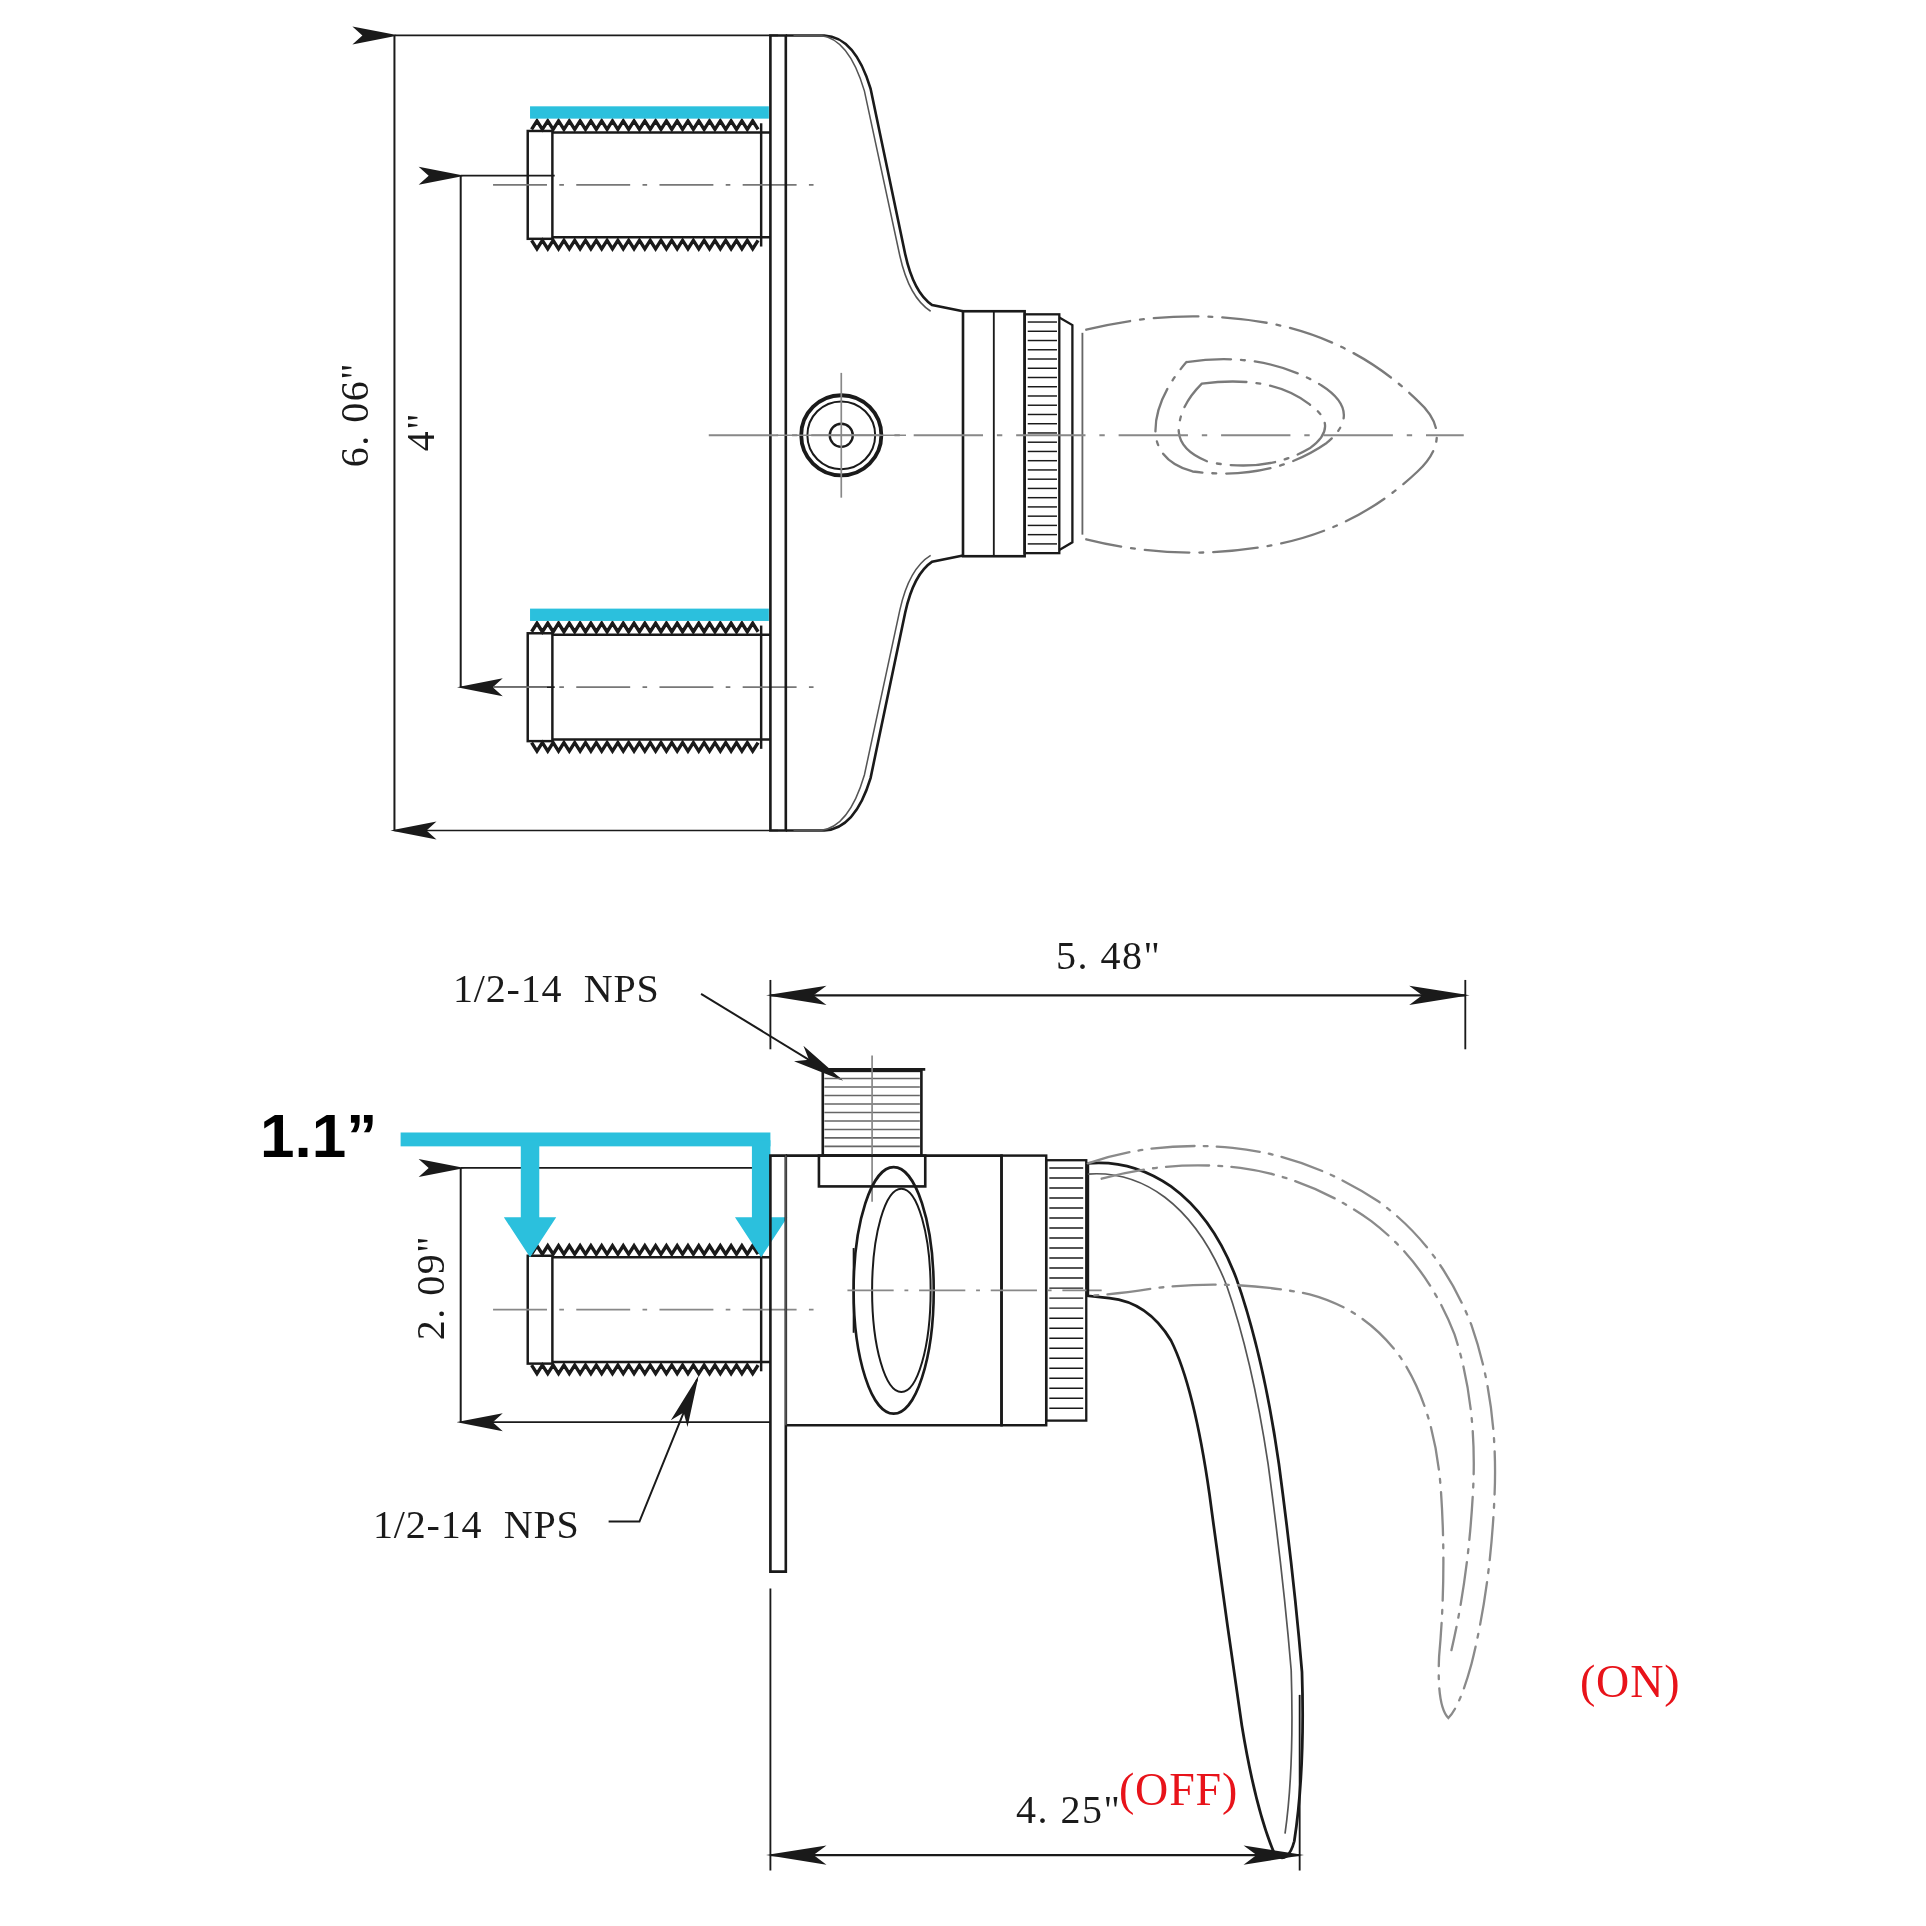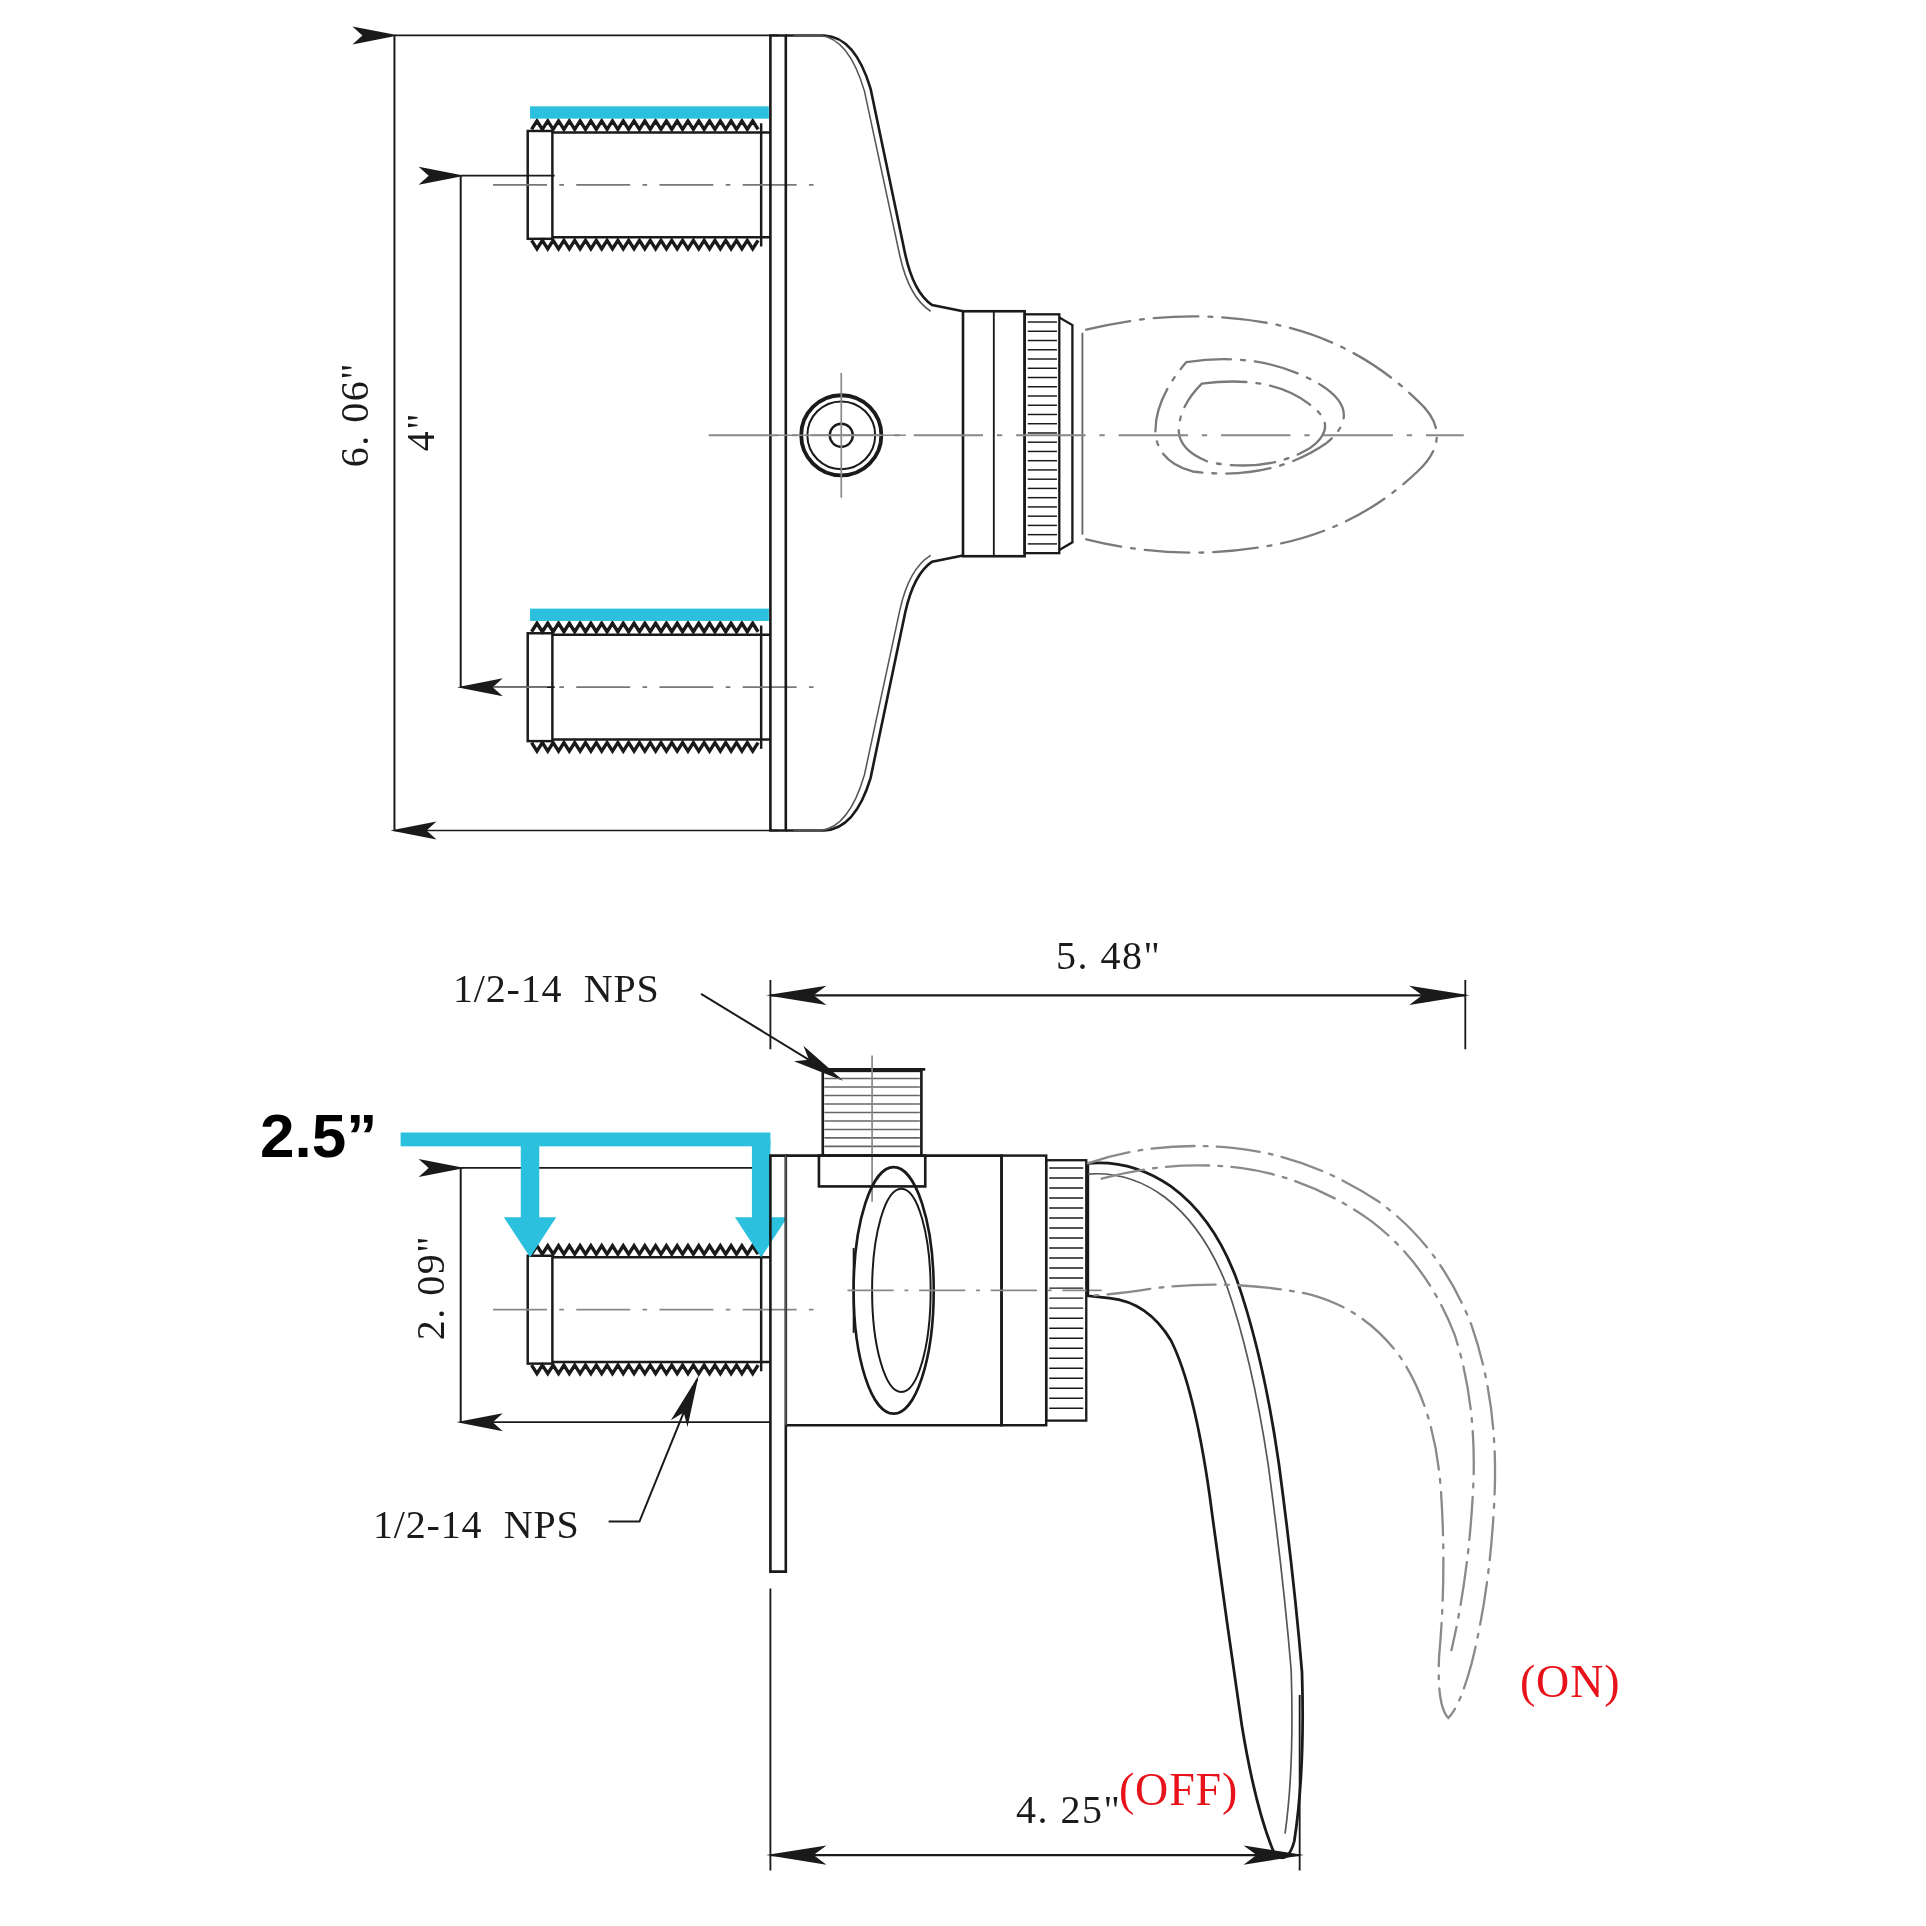"2.5”" div.lbl { text: 2.5 -> 1.1 }
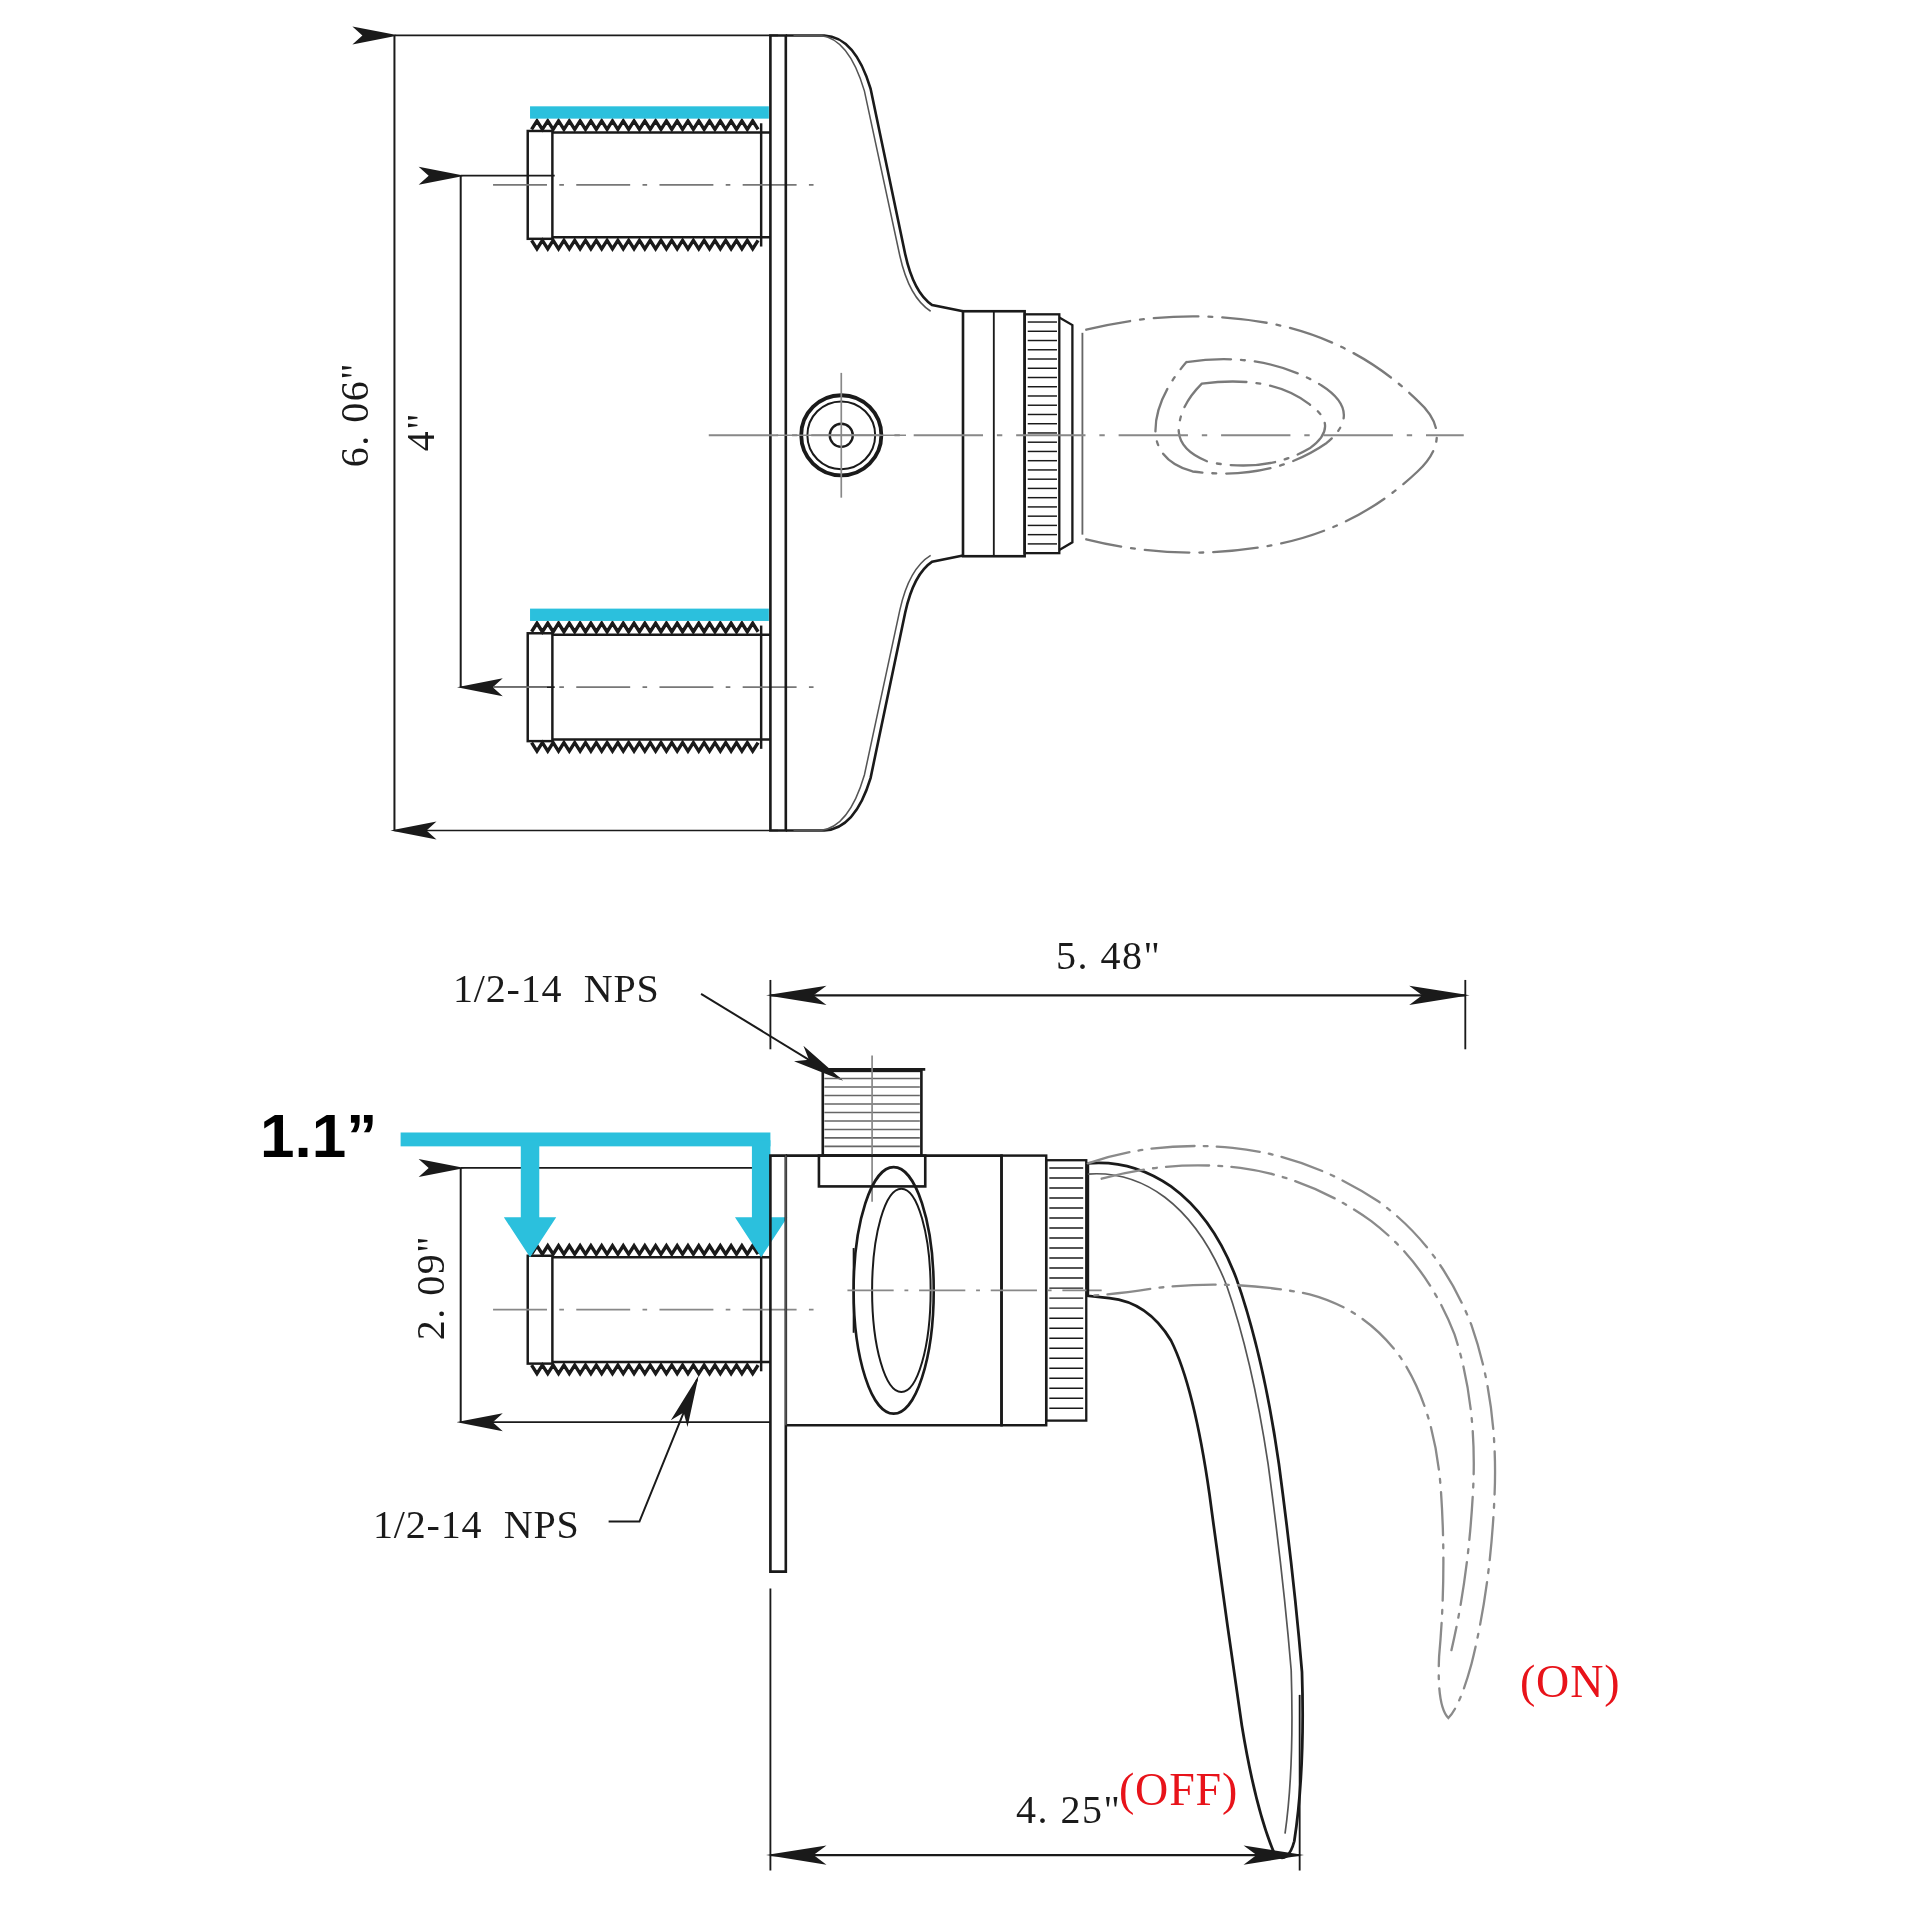"(ON)" div.lbl { left: 1520px -> 1580px }
